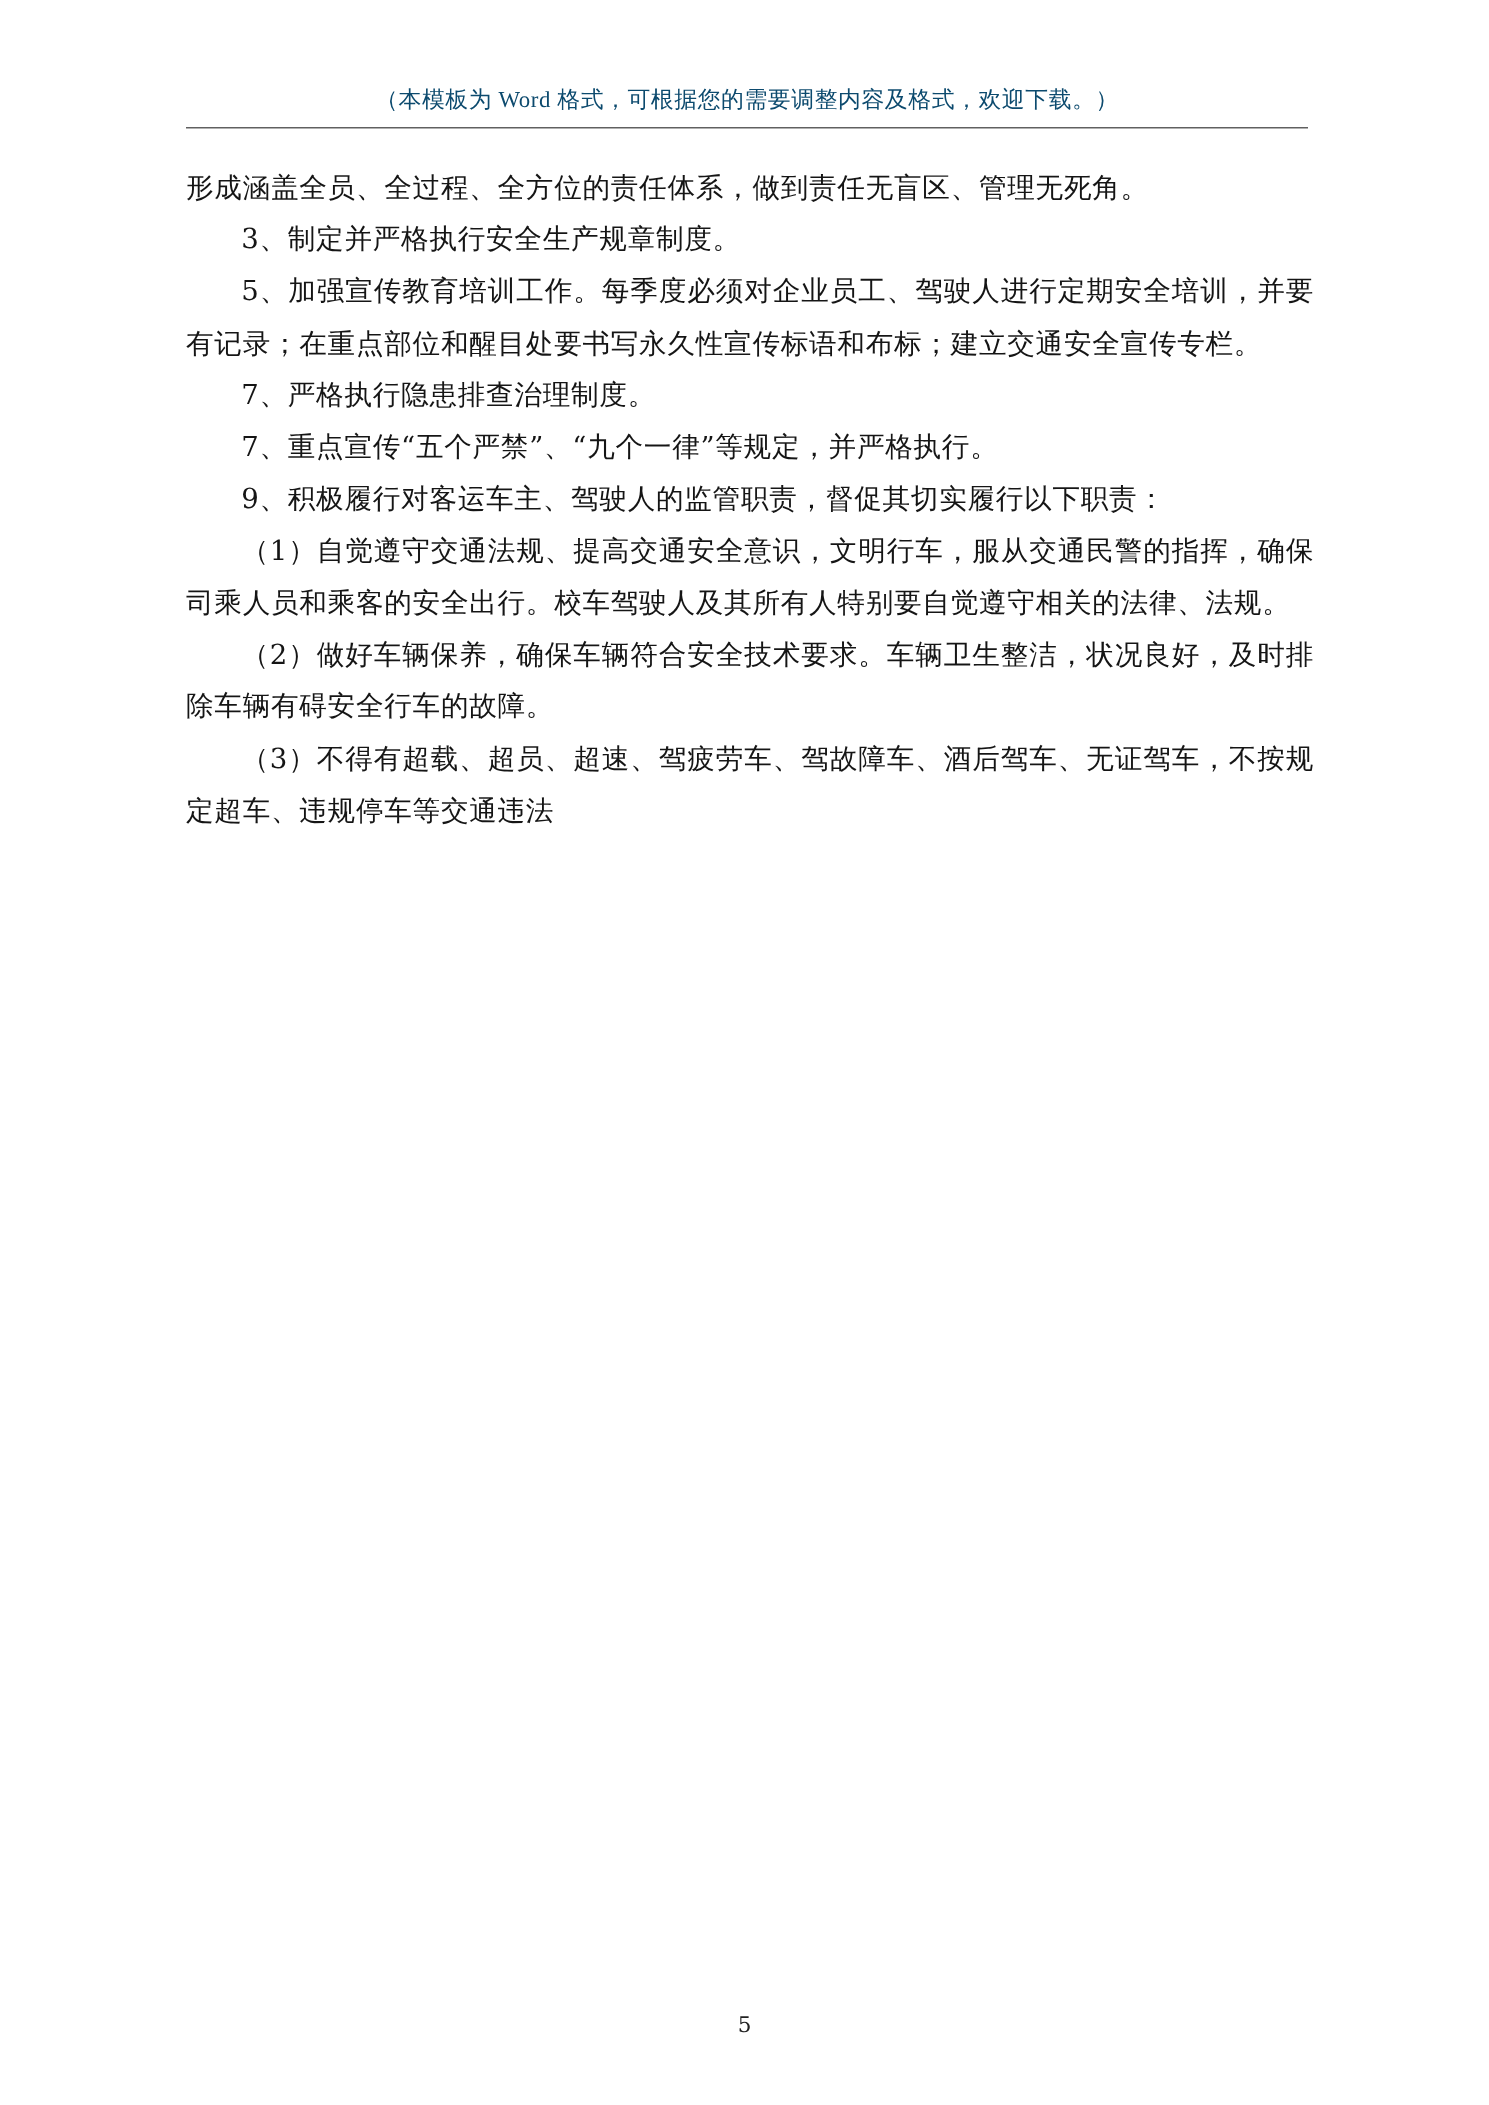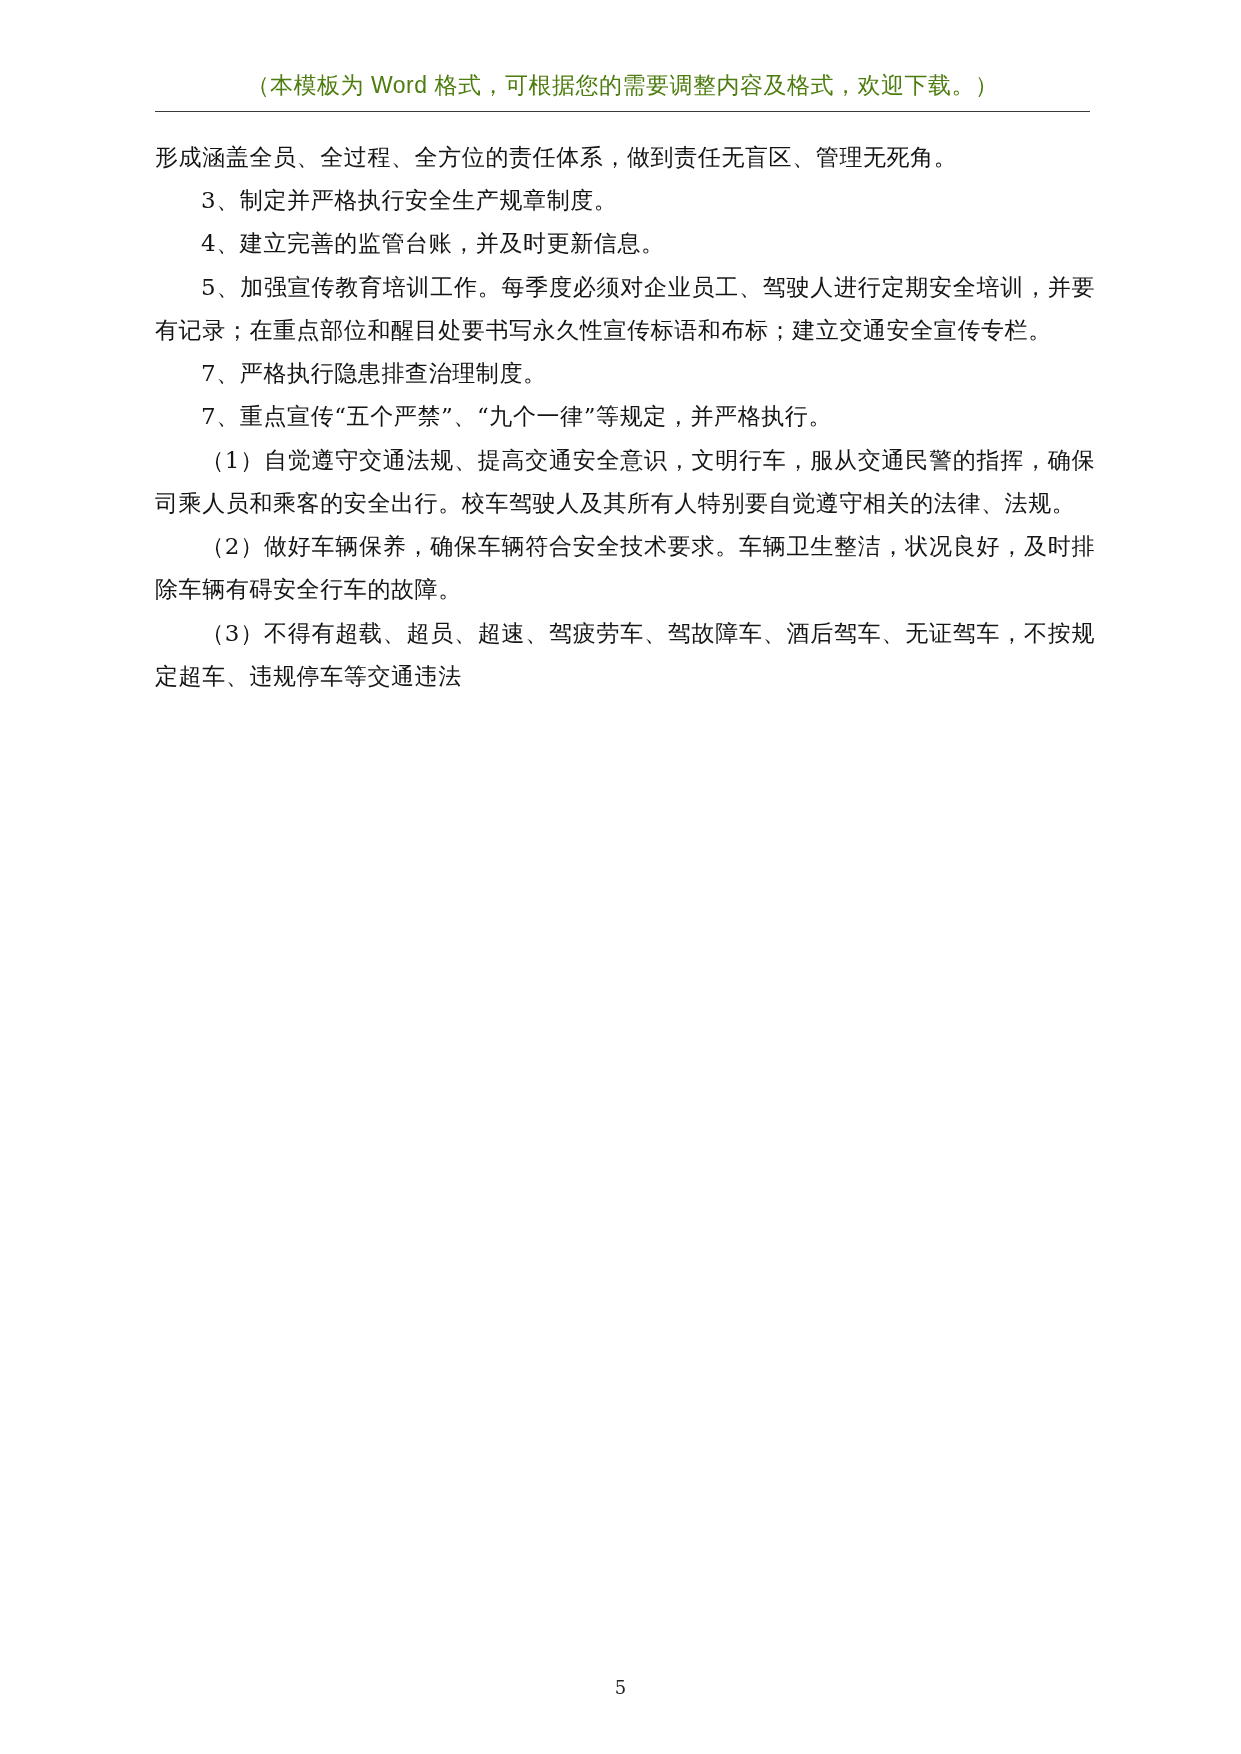"（本模板为 Word 格式，可根据您的需要调整内容及格式，欢迎下载。）" .header-text { color: #4d7c0f -> #0c4a6e; font-family: Liberation Sans, sans-serif -> Liberation Serif, serif; font-size: 23px -> 19px }
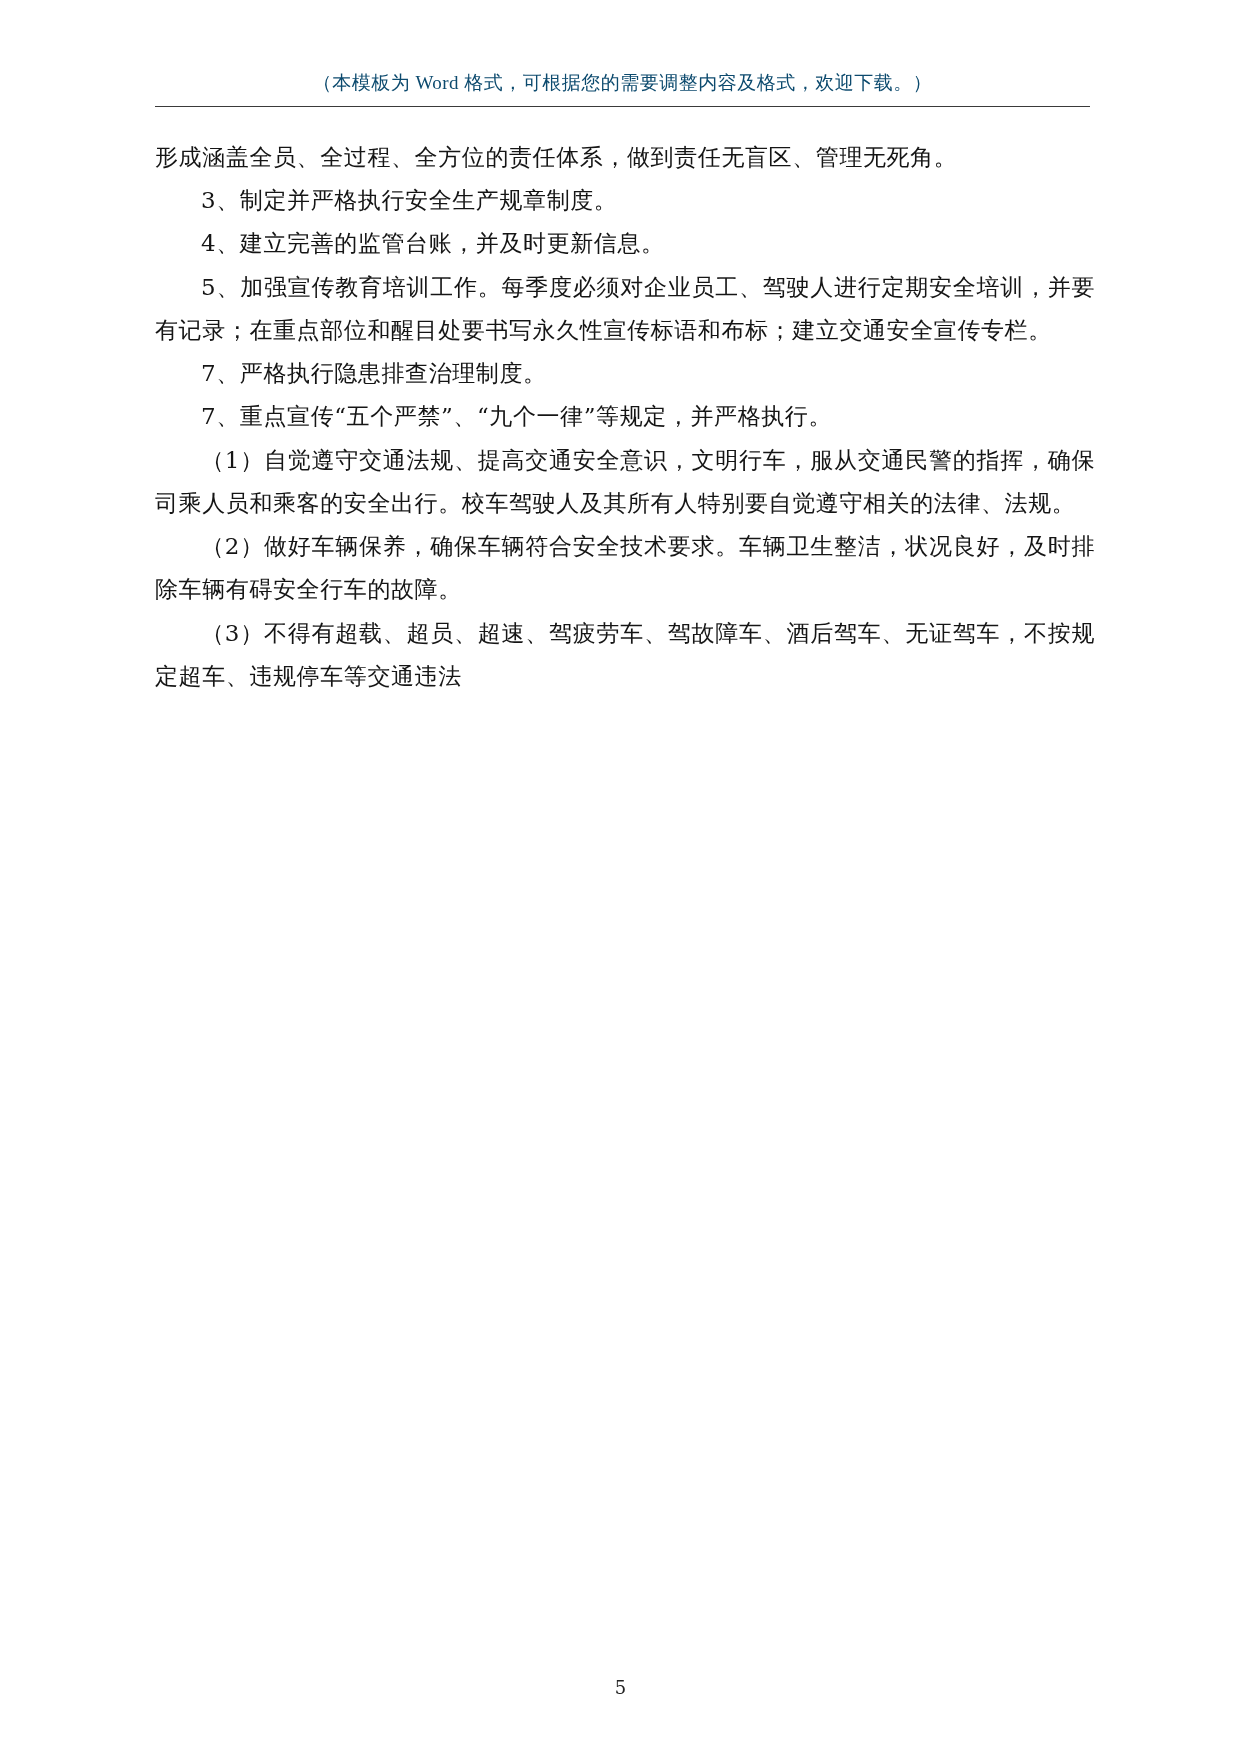"4、建立完善的监管台账，并及时更新信息。" p.para { html: <p>4、建立完善的监管台账，并及时更新信息。</p> -> none }
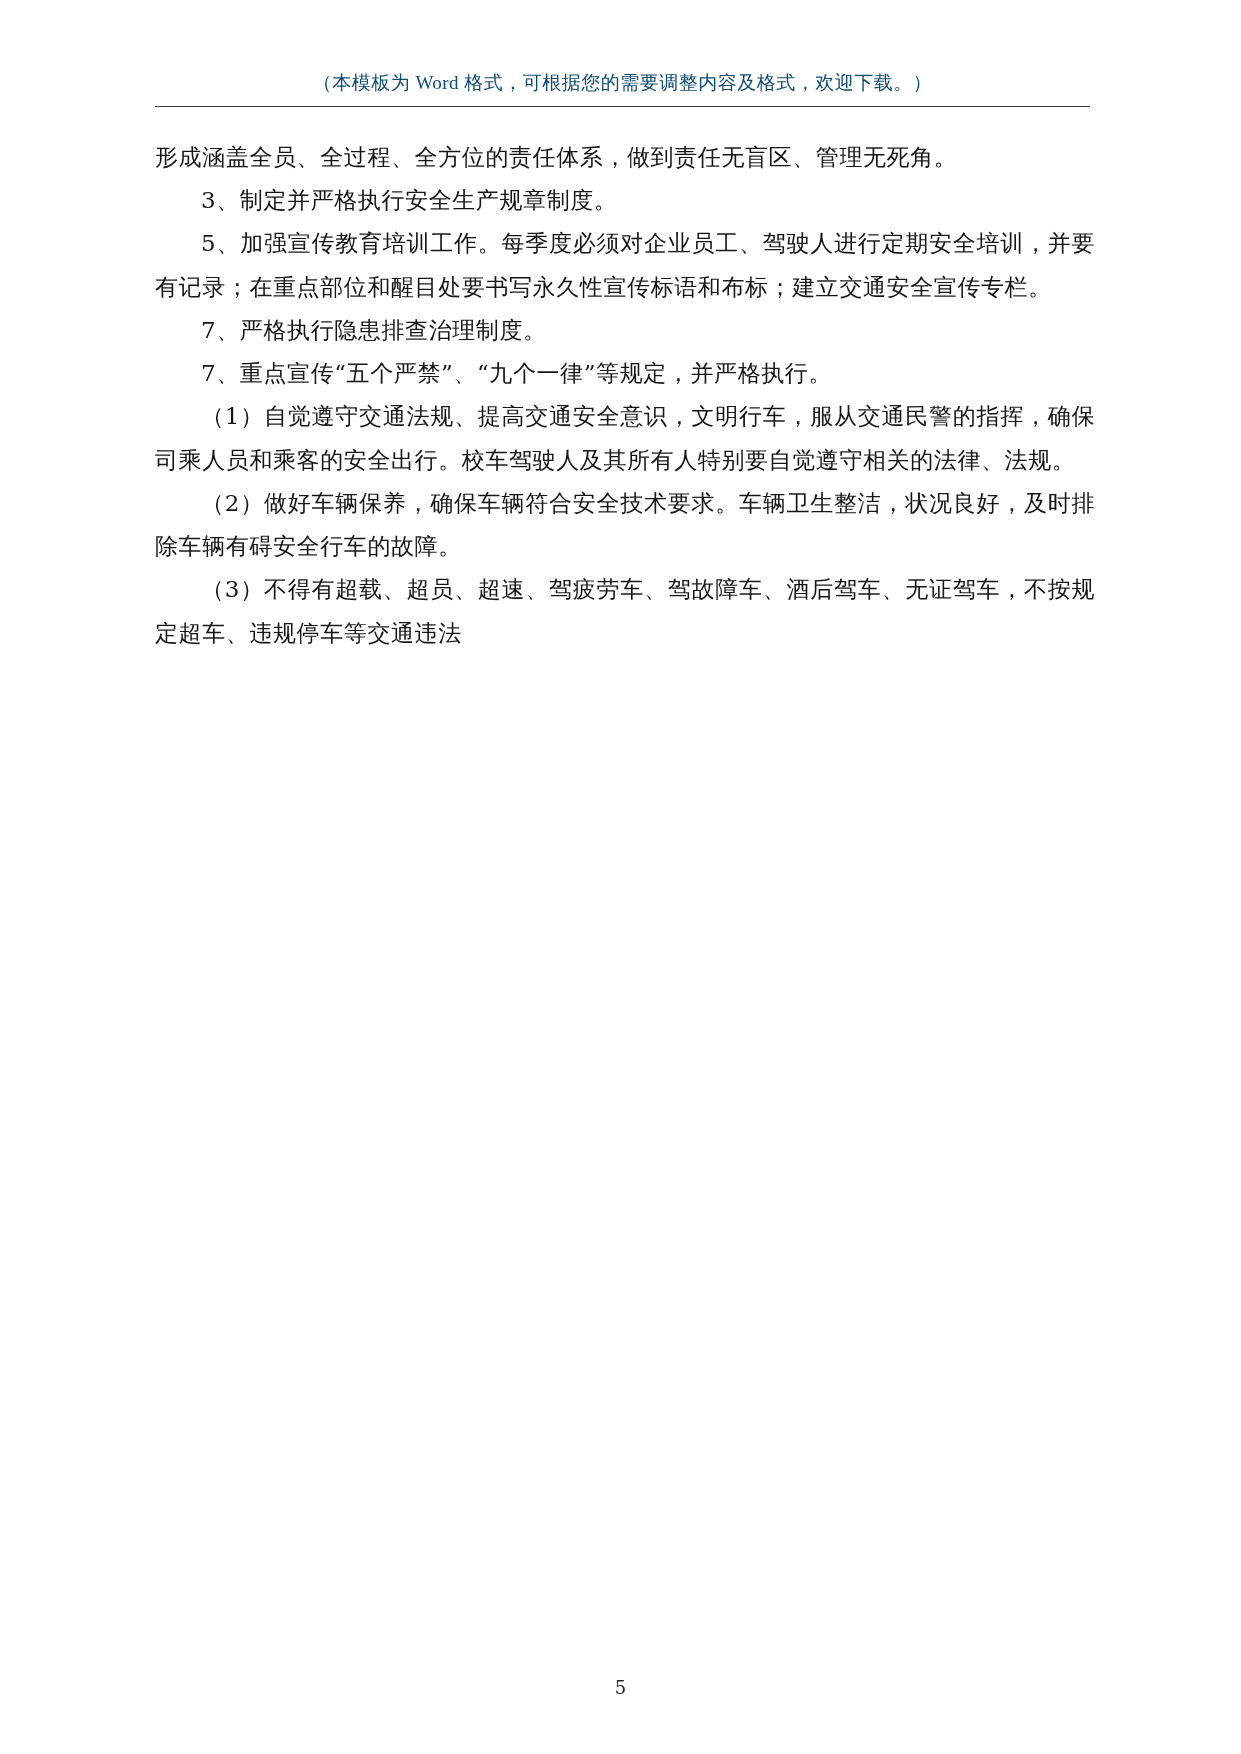"9、积极履行对客运车主、驾驶人的监管职责，督促其切实履行以下职责：" p.para { html: none -> <p>9、积极履行对客运车主、驾驶人的监管职责，督促其切实履行以下职责：</p> }
